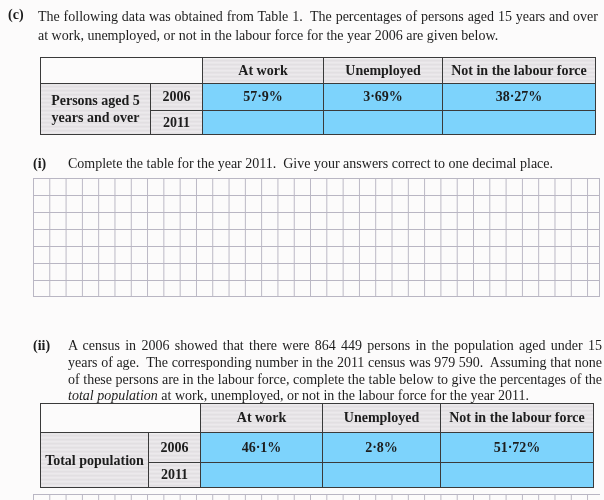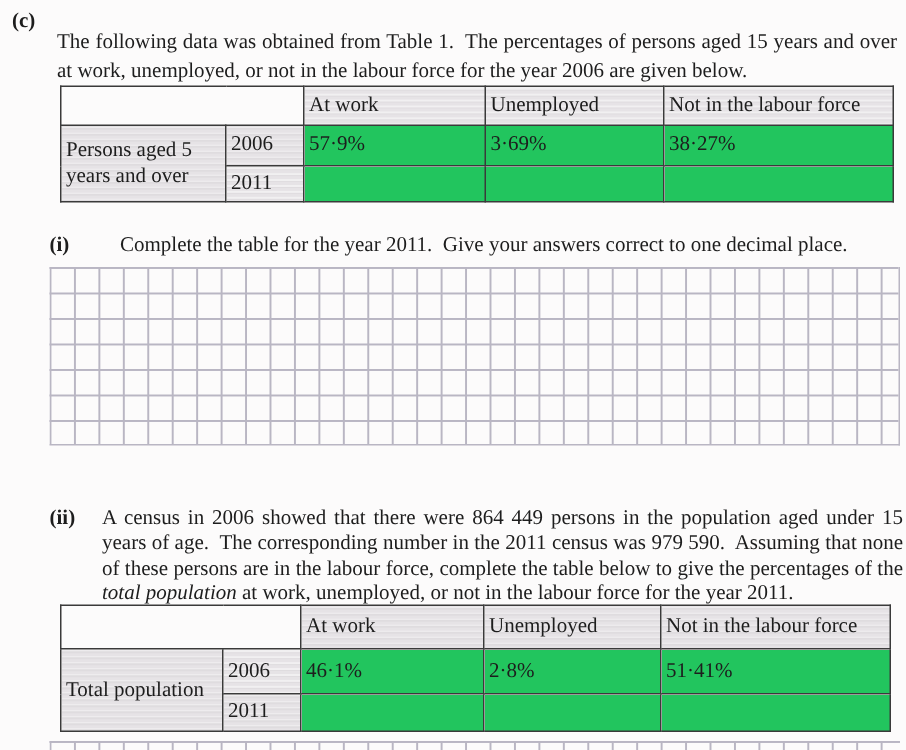"The following data was obtained" #part-c-text { top: 19px -> 7px }
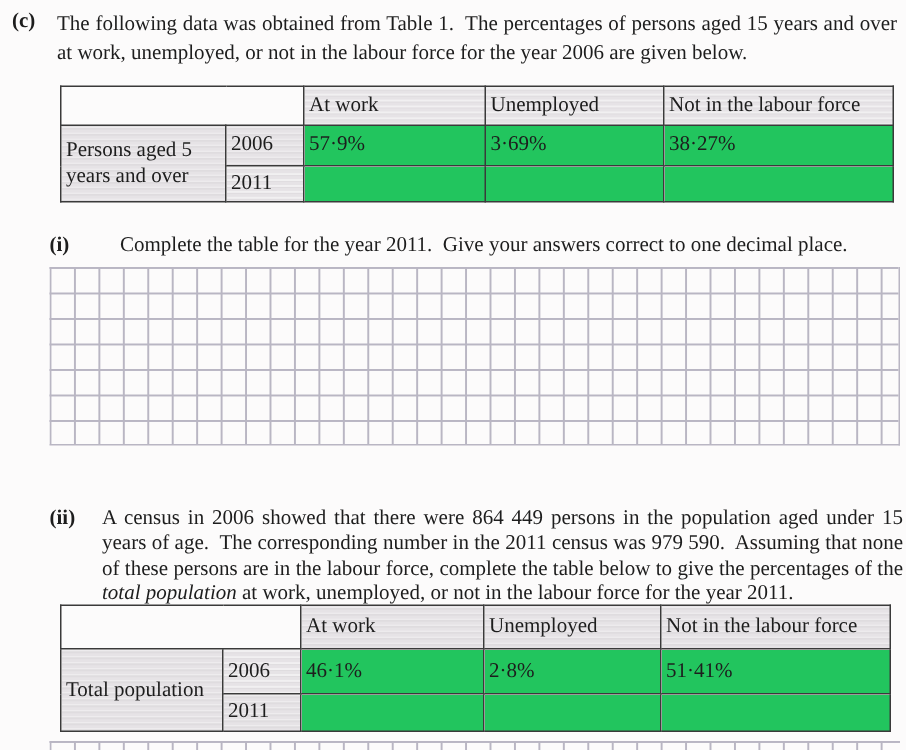"At work" table.dt td, table.dt th { font-weight: normal -> bold; text-align: left -> center }
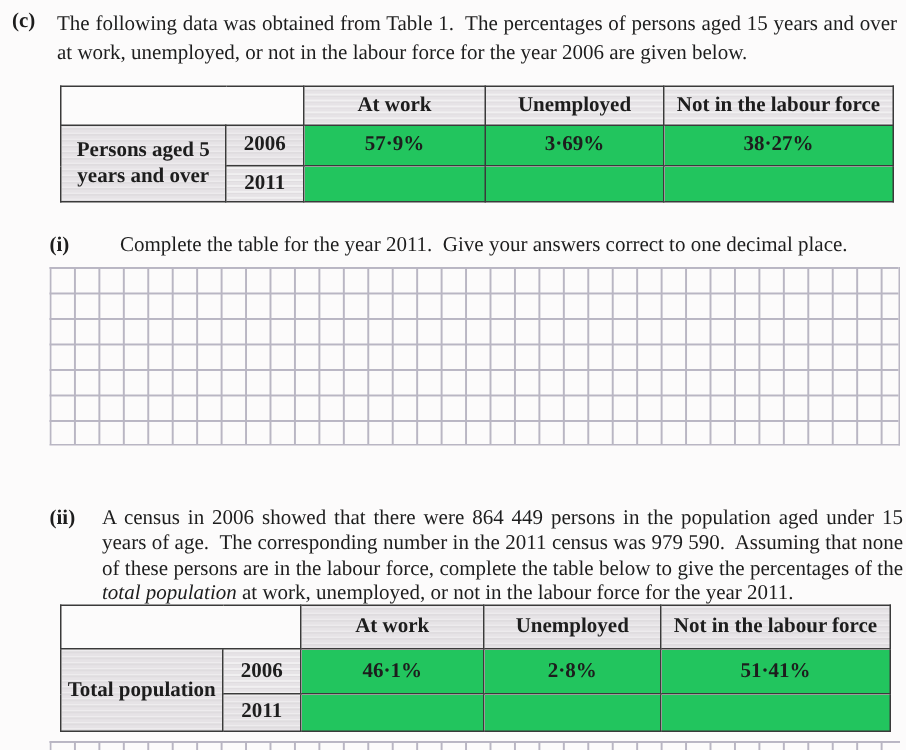"57·9%" td.val { background: #22c55e -> #7dd3fc }
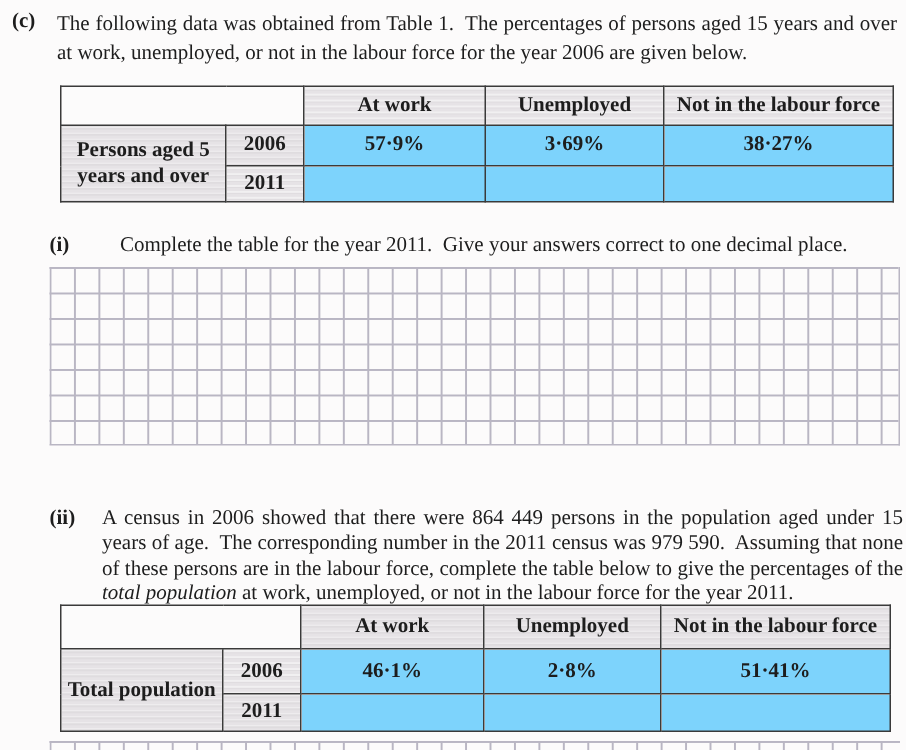"Complete the table for the" .pline { margin-left: 12px -> none }
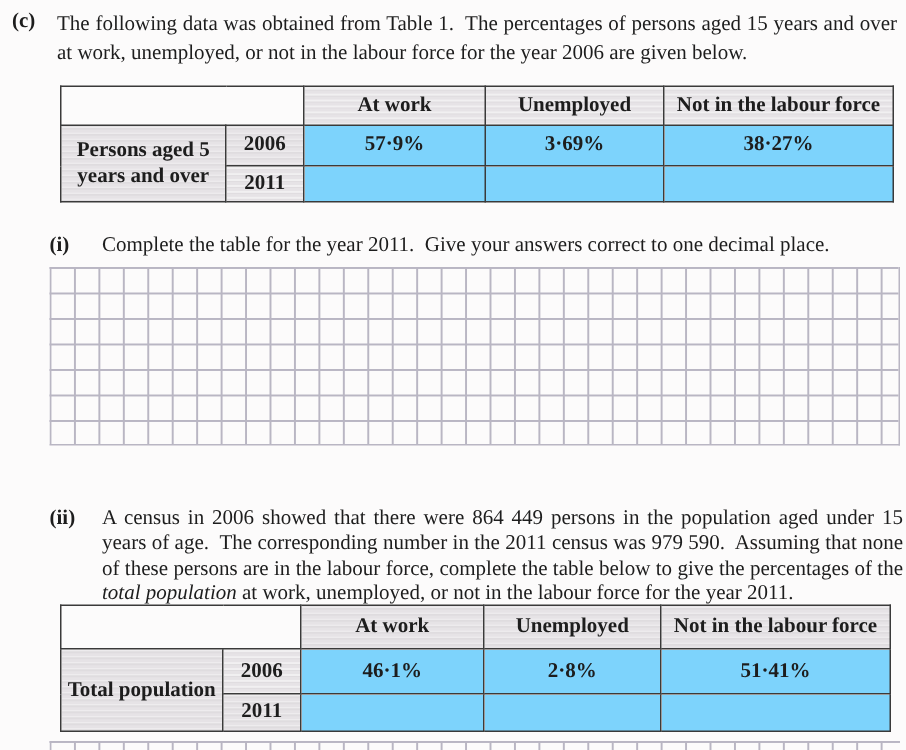"51·41%" td.val { text: 41% -> 72% }
